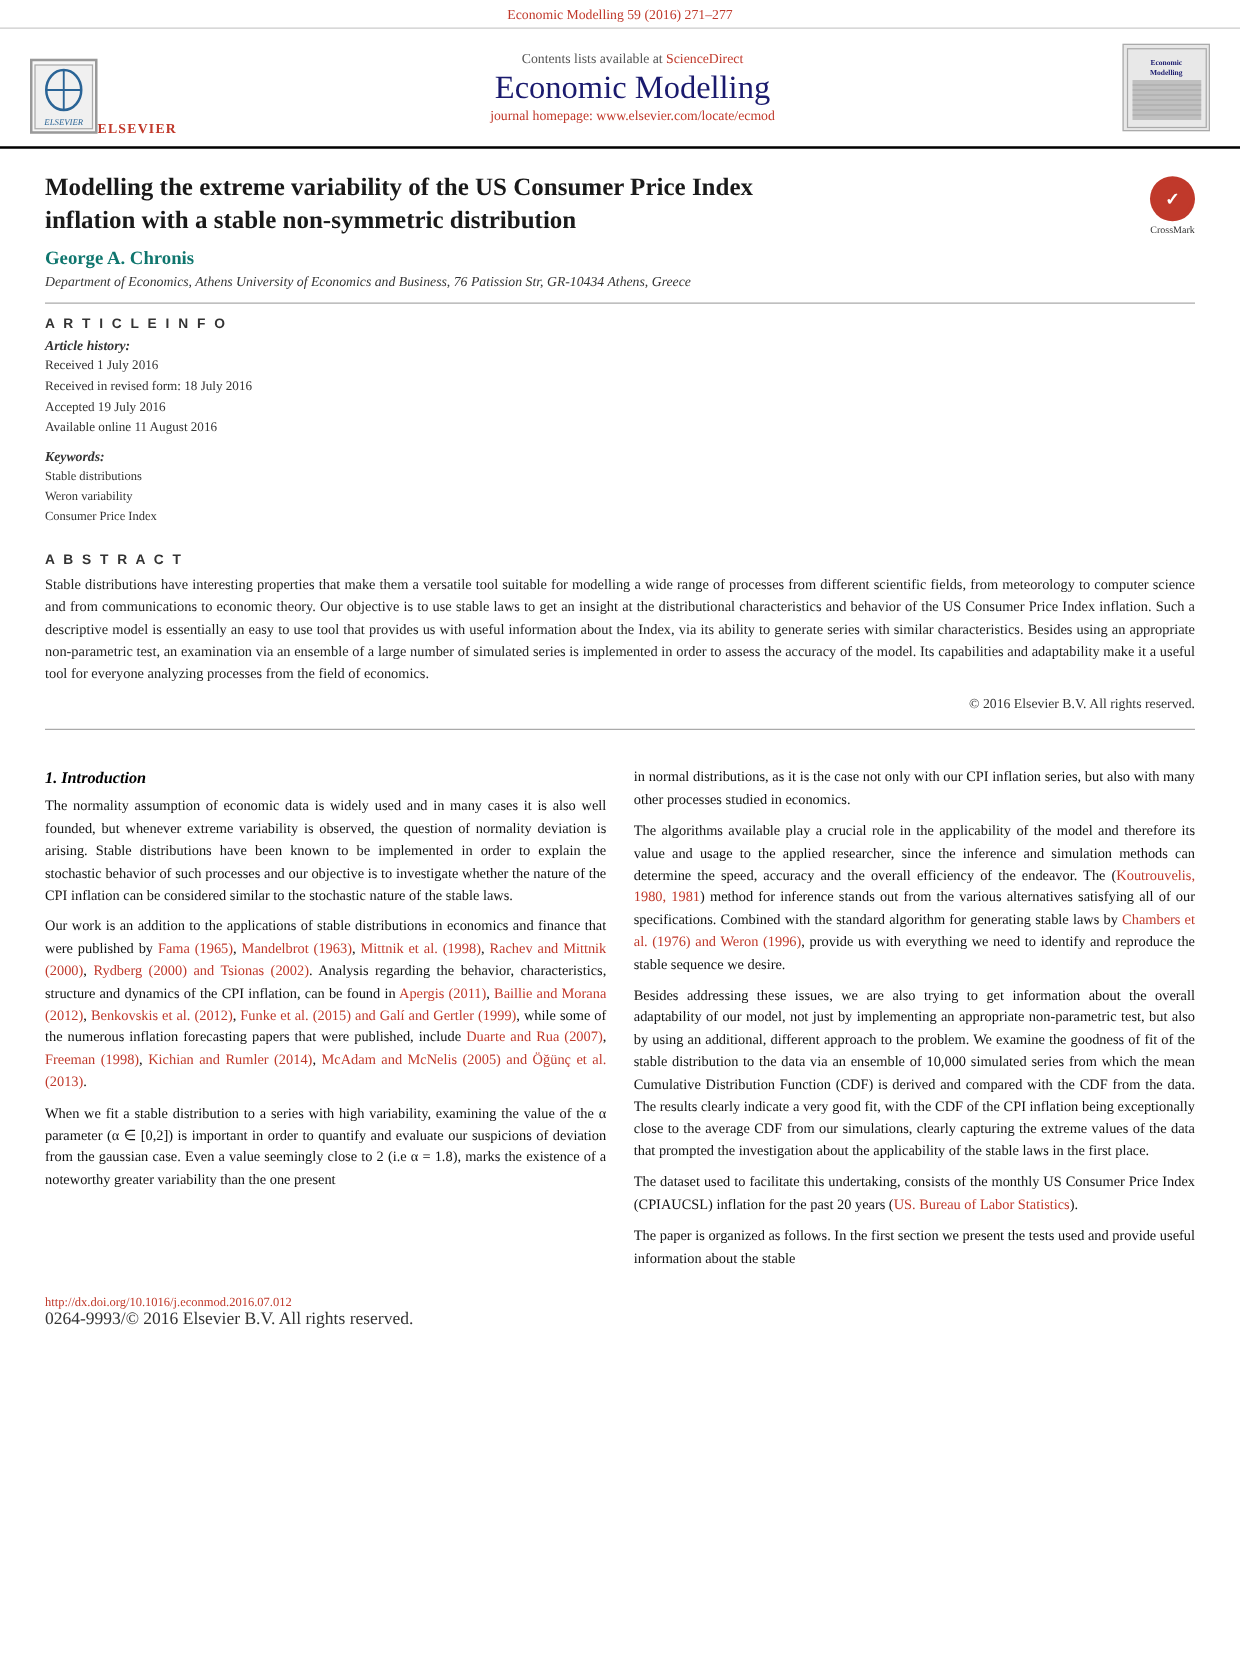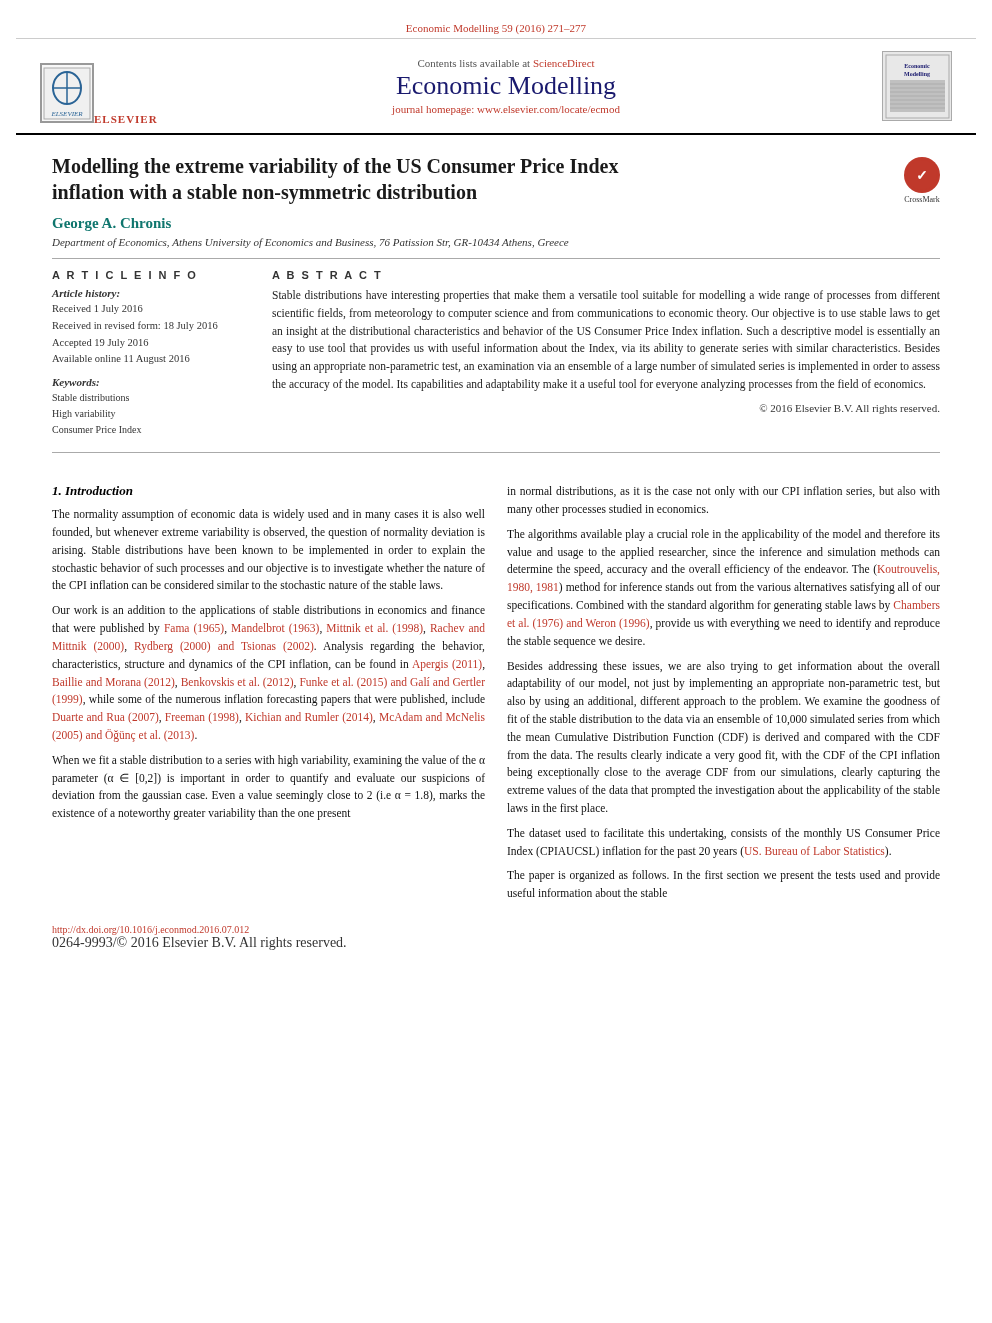"Economic Modelling 59 (2016) 271–277" .page { padding: 16px -> 0 }
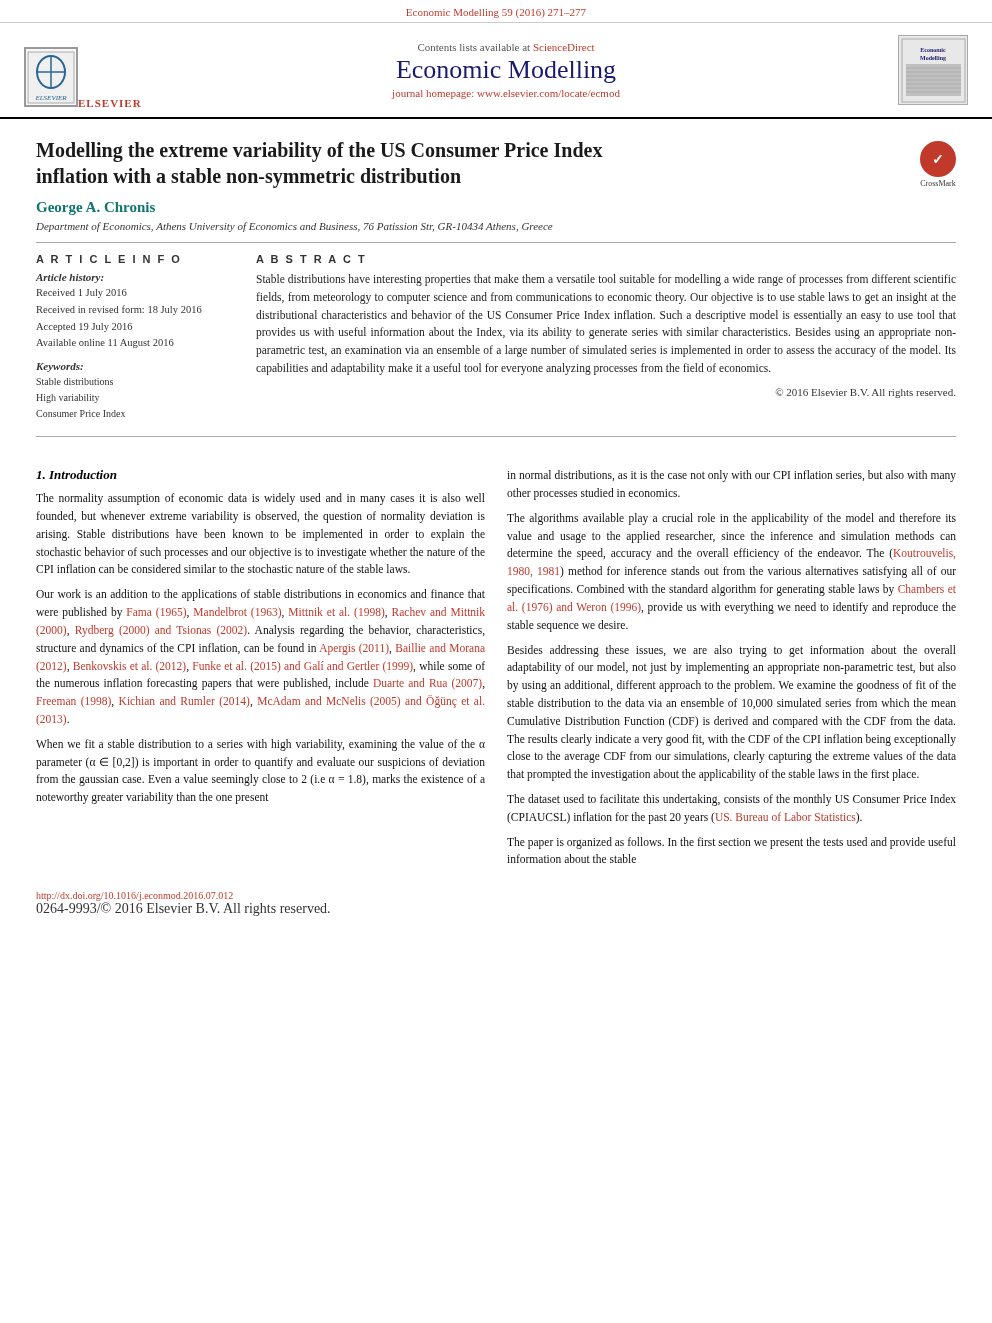"A R T I C" .info-row { flex-direction: none -> column }
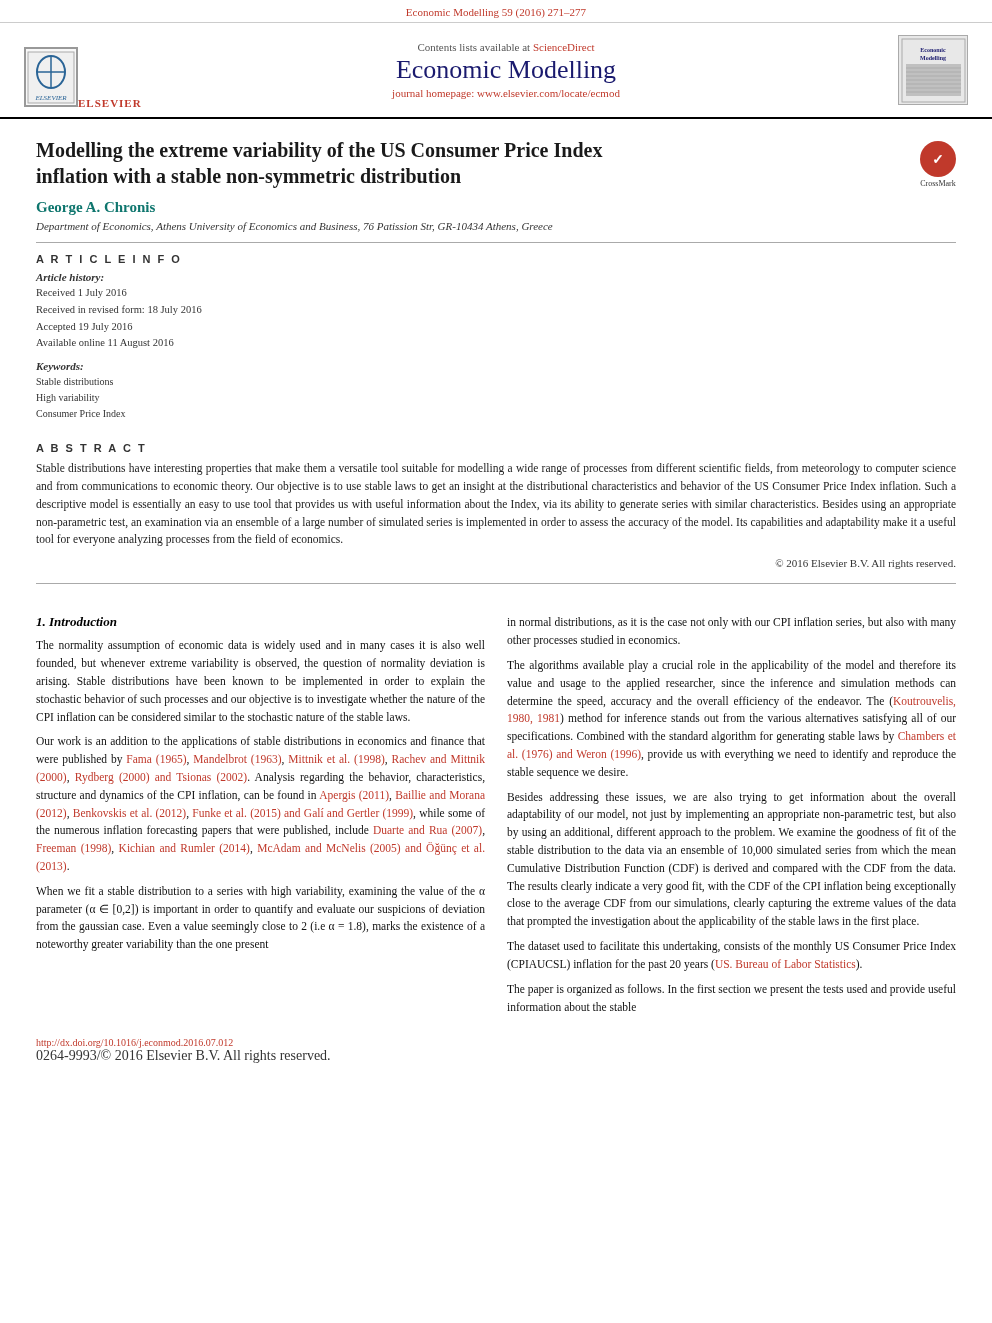"High variability" span { text: High -> Weron }
